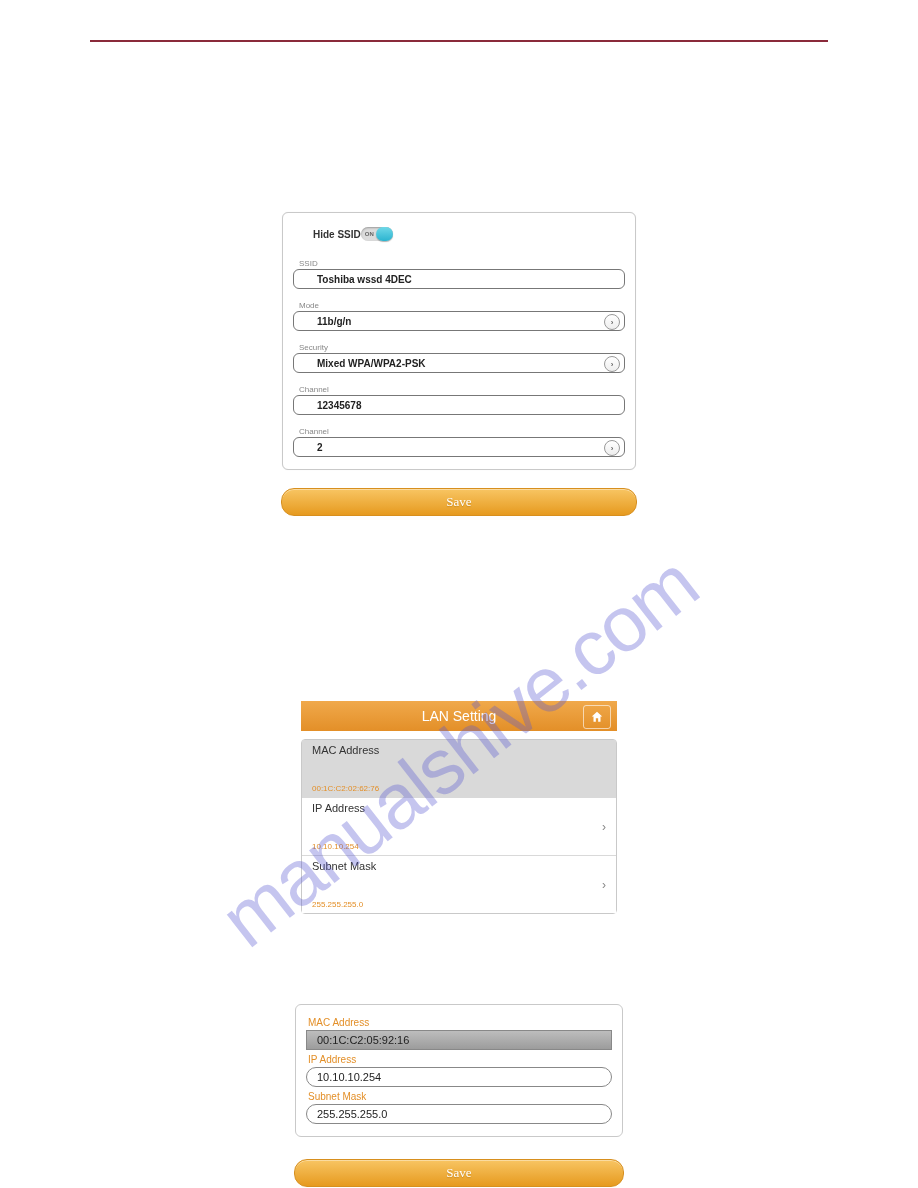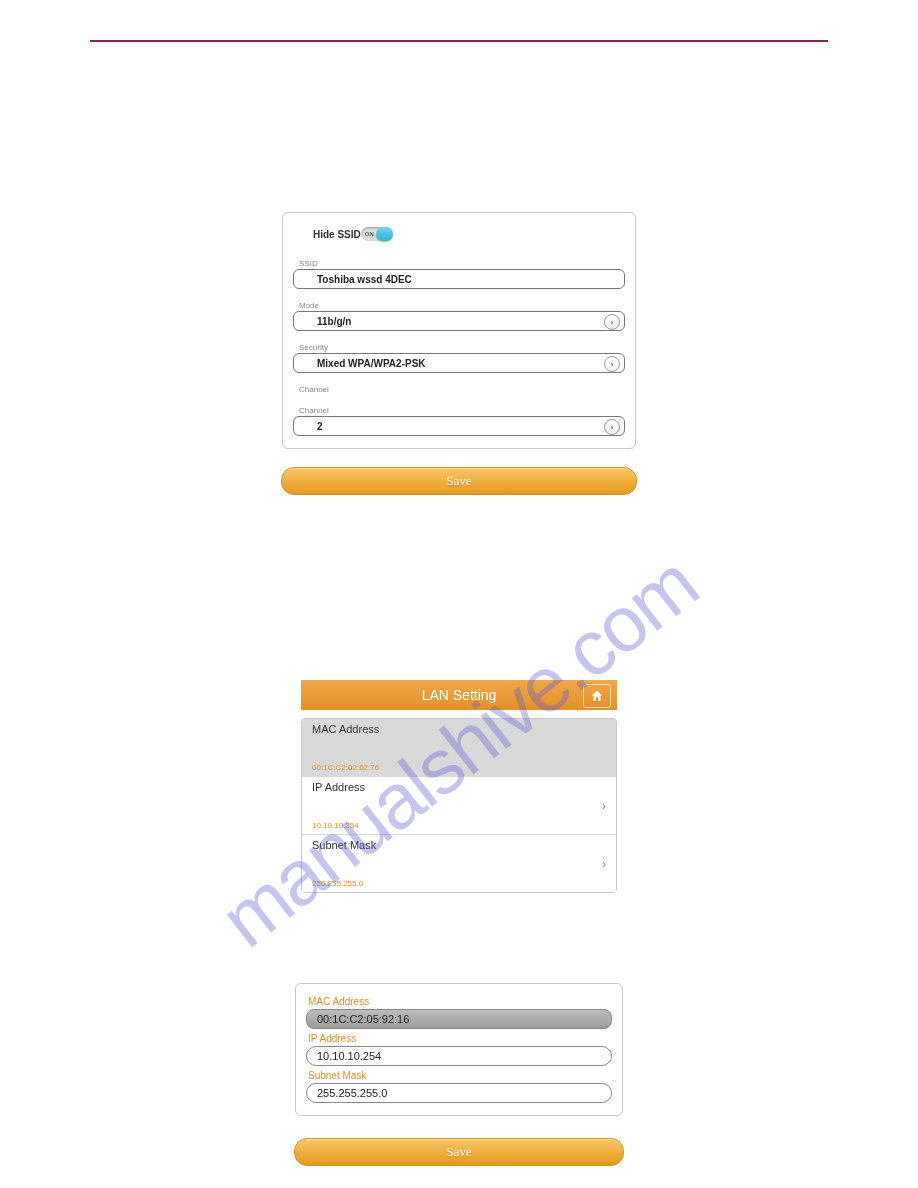"12345678" div.pill-input { html: none -> <div> <span>12345678</span> </div> }
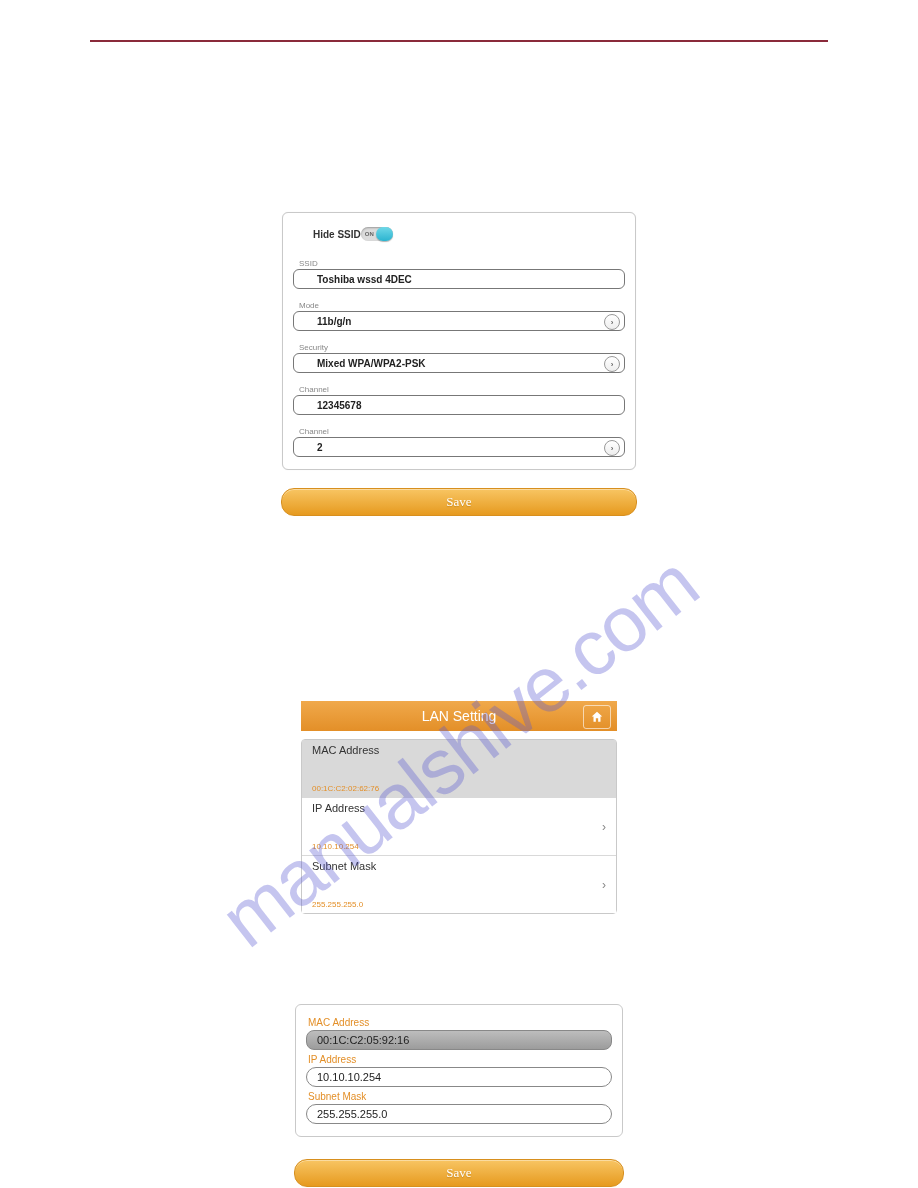"00:1C:C2:05:92:16" .pill-readonly { border-radius: 8px -> 0 }
